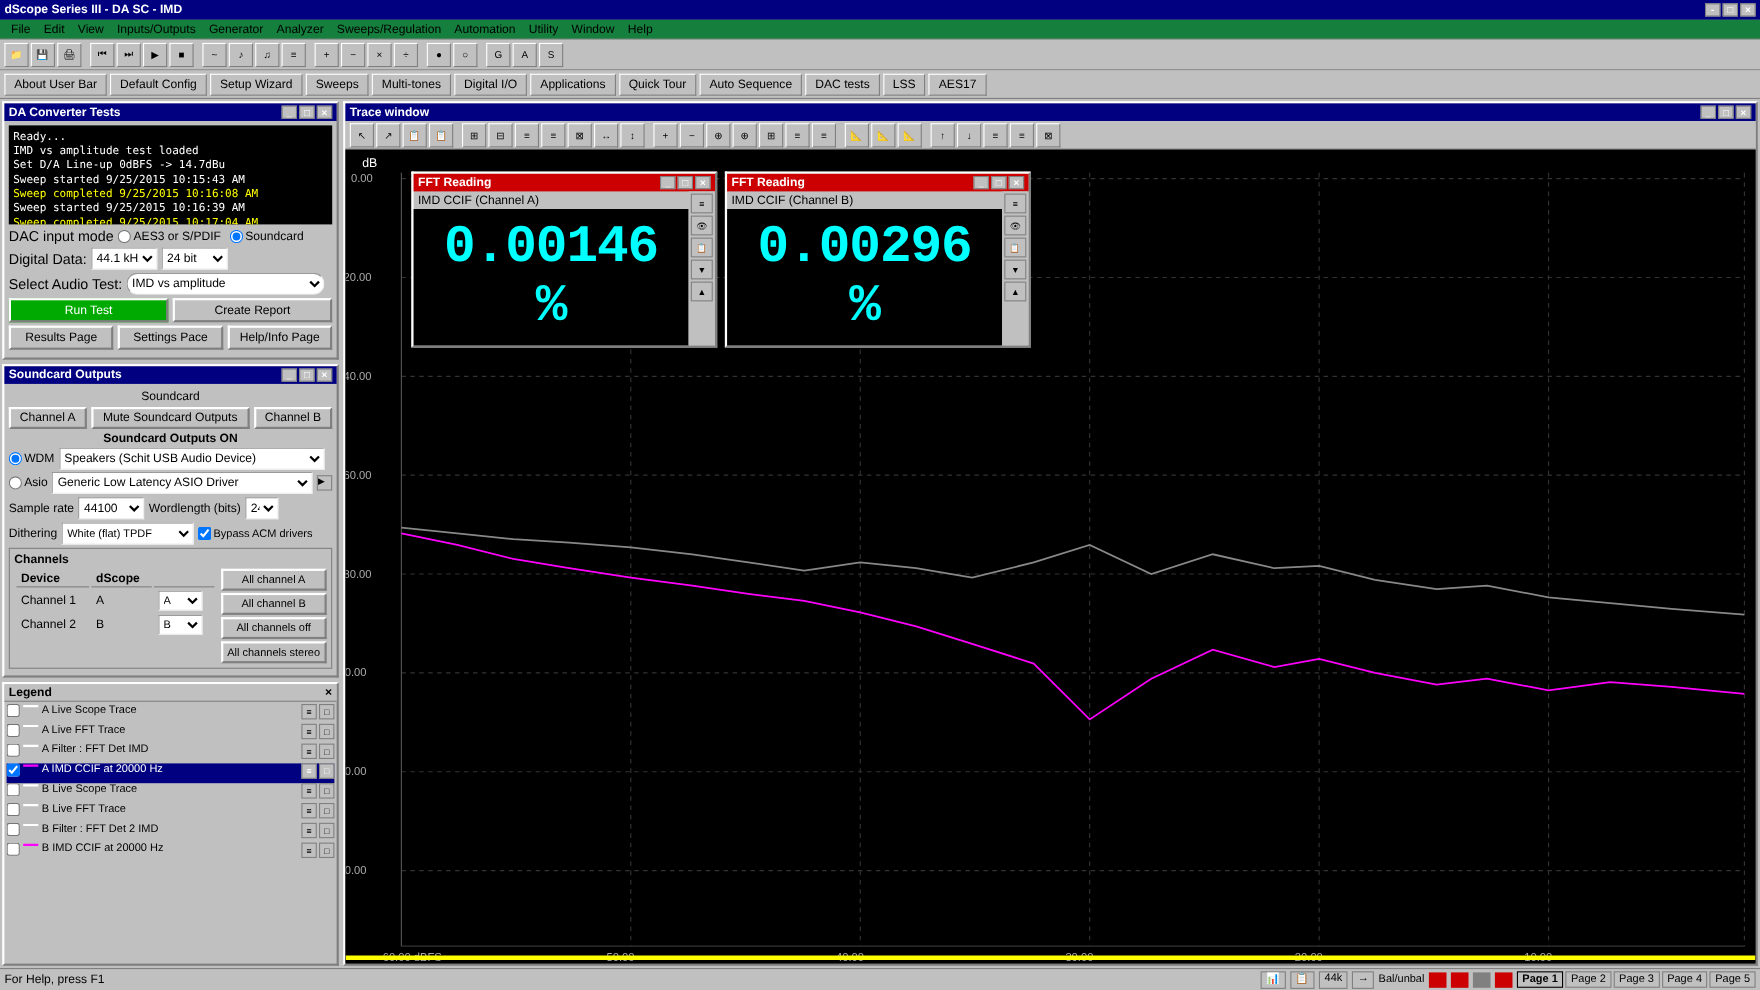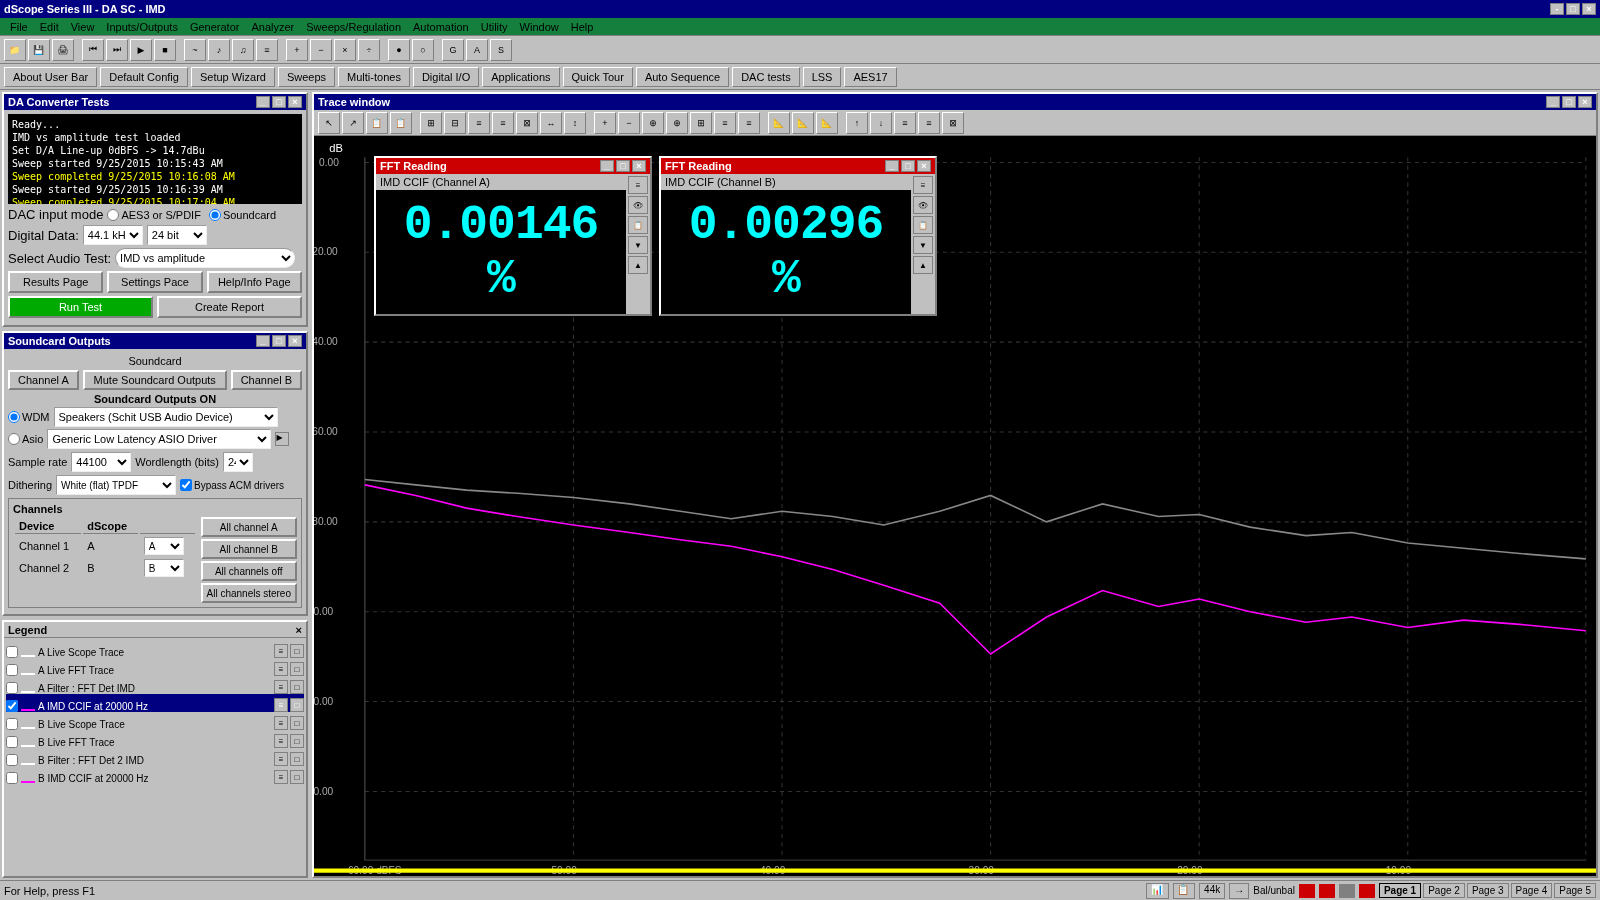"Results Page" div.btn-row { order: before "Run Test" -> after "Run Test" }
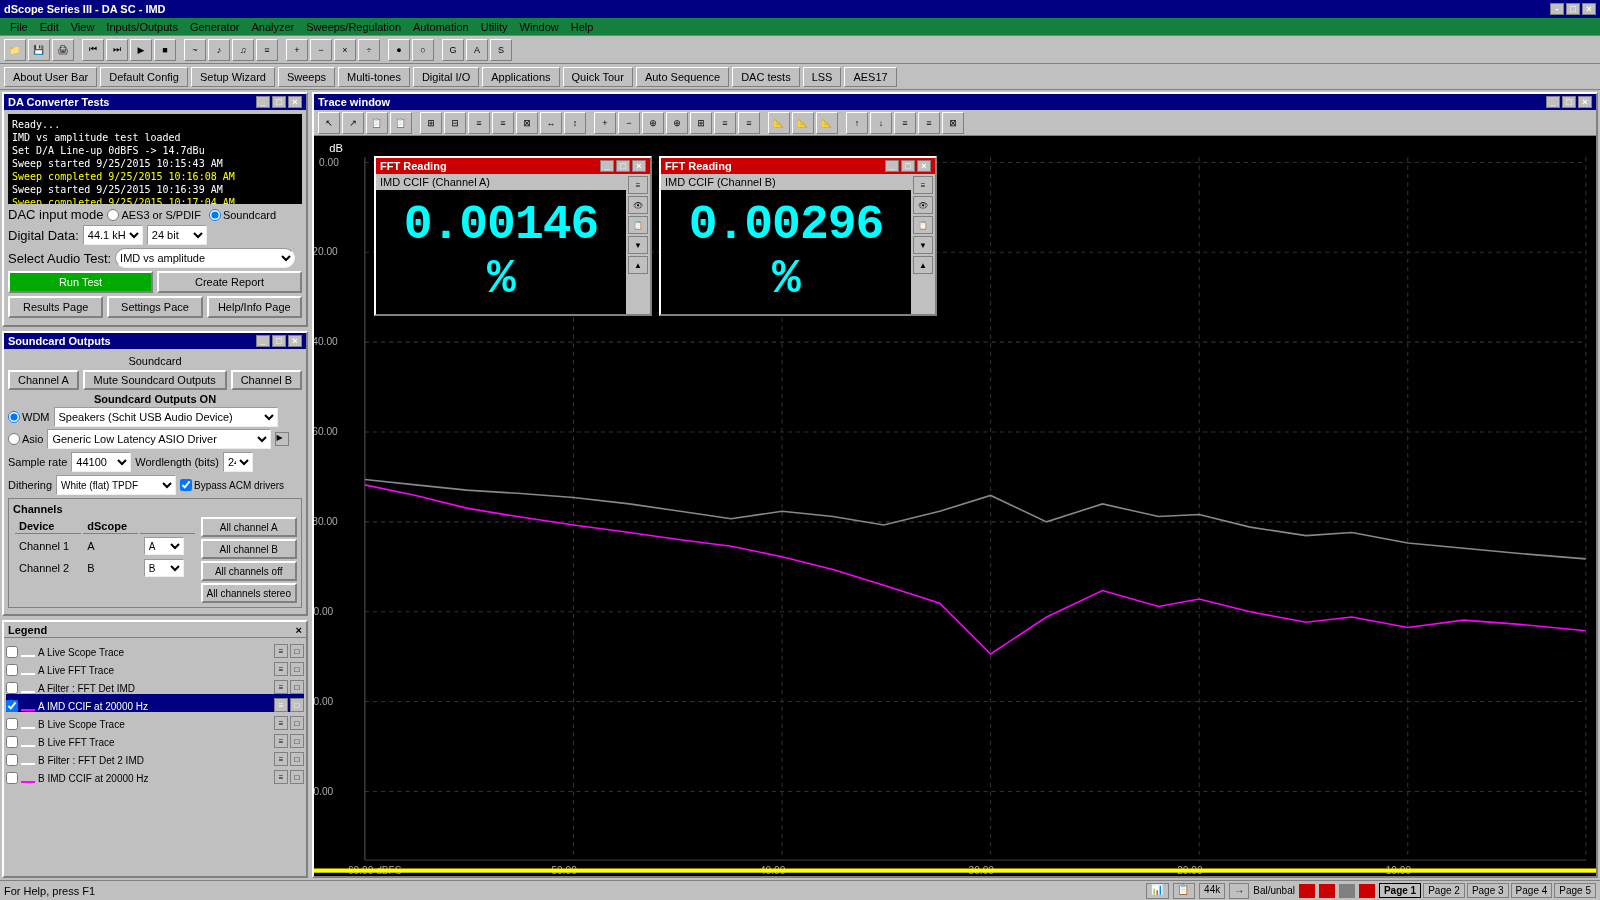"Speakers (Schit USB Audio Device)" .asio-select { width: 224px -> 241px }
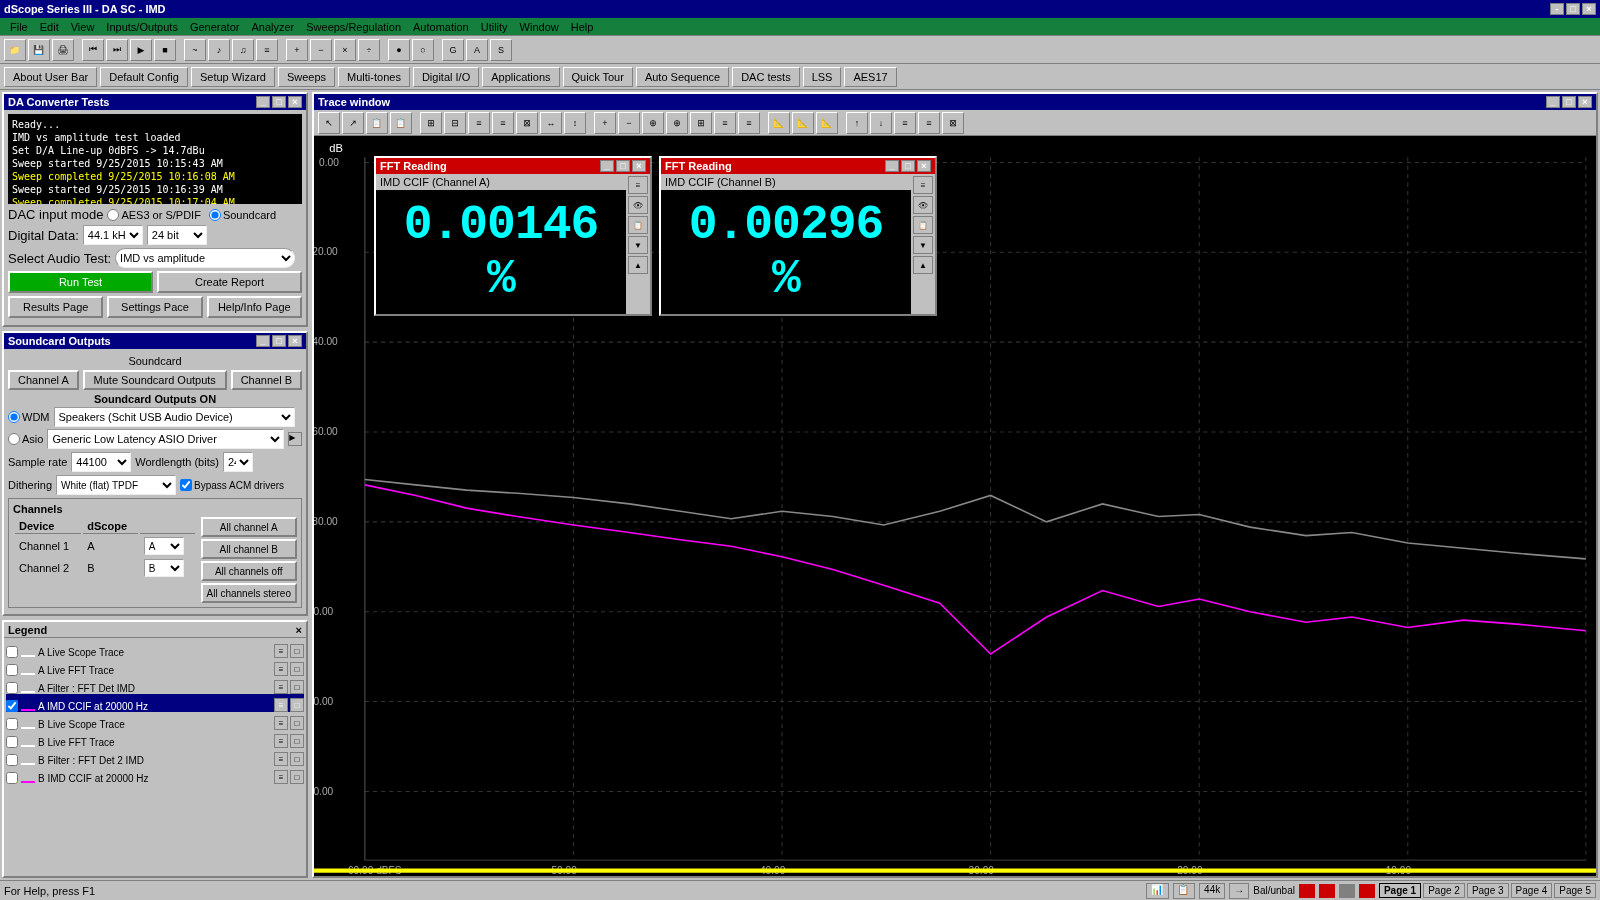"A Live Scope Trace" .legend-row { align-items: flex-end -> flex-start }
